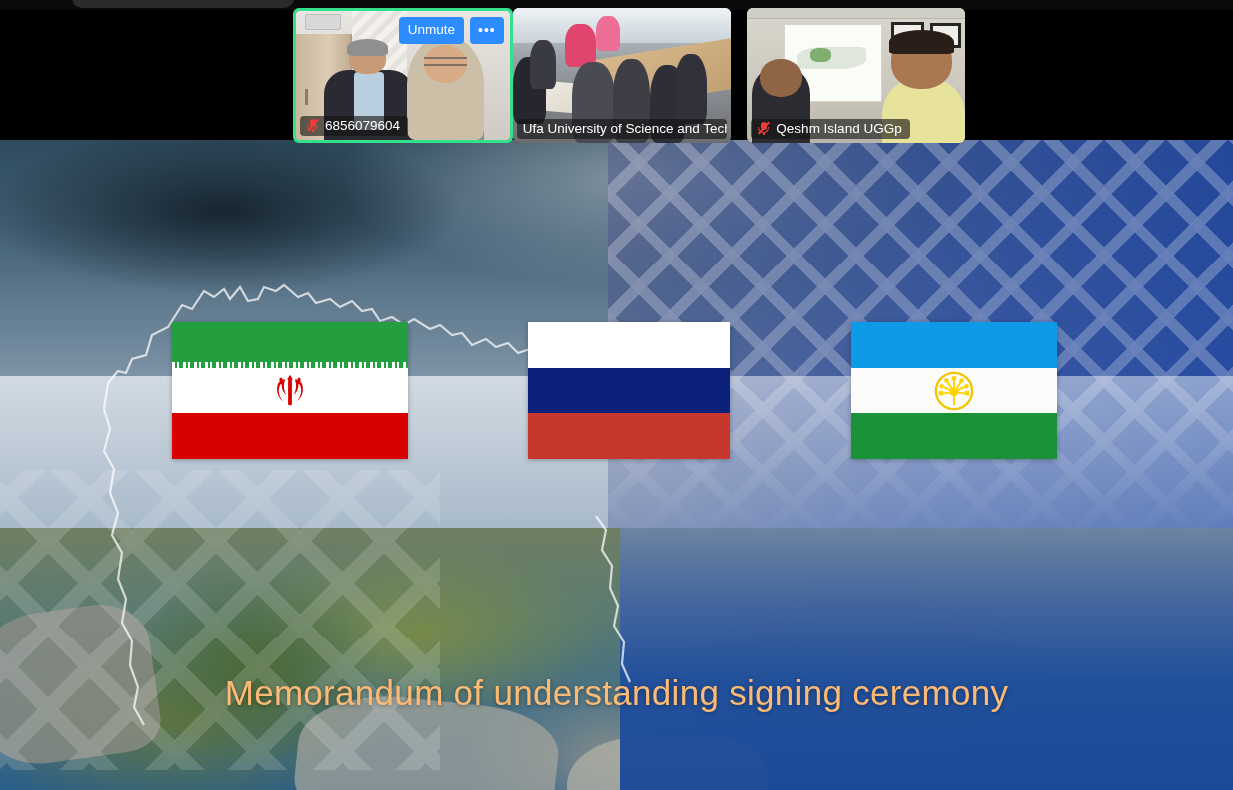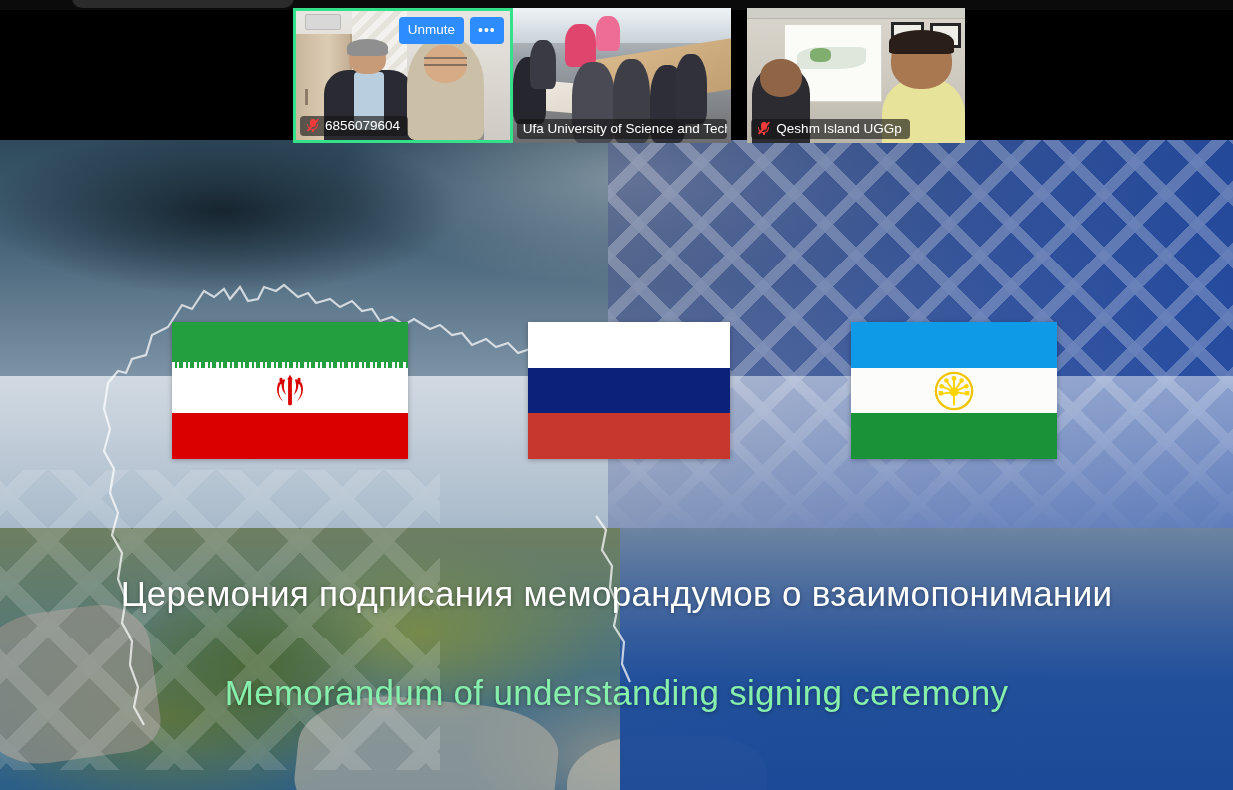"Unmute" .vtile { border-radius: none -> 6px }
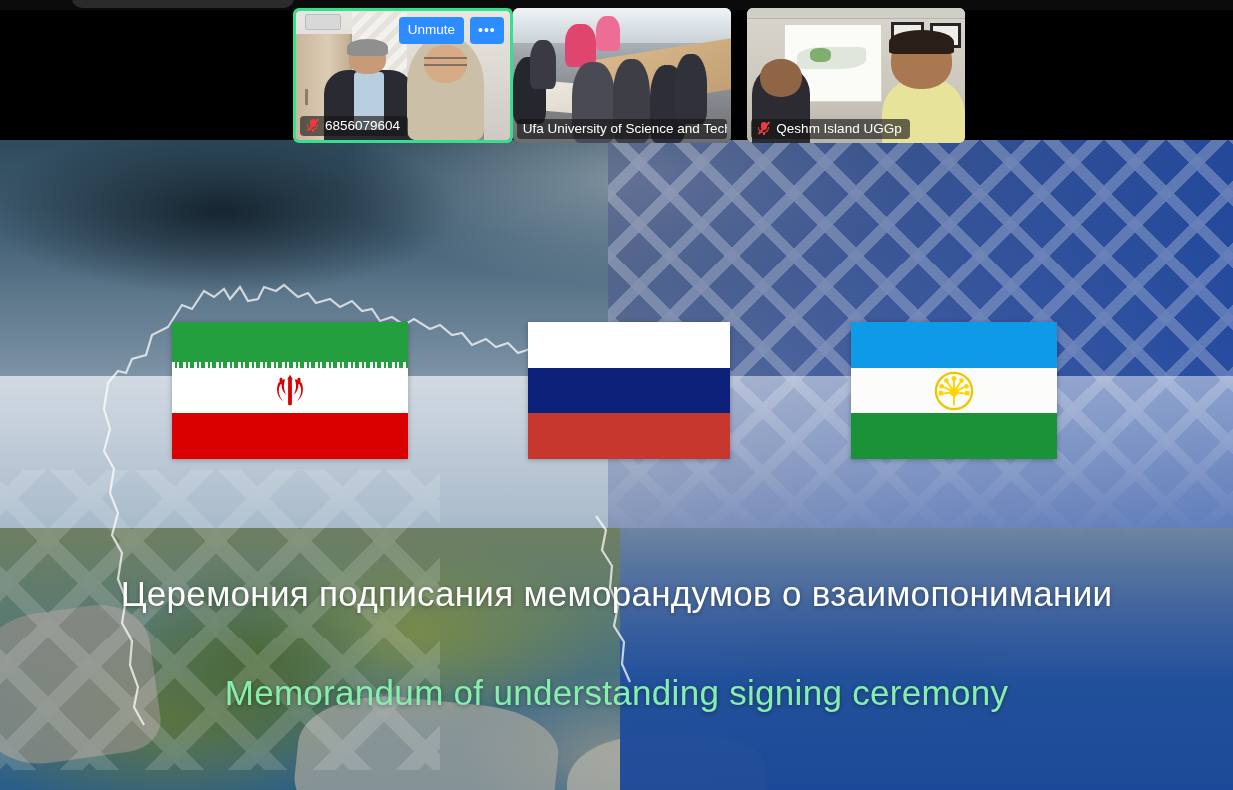"Церемония подписания меморандумов о" div.title-ru { html: <div>Церемония подписания меморандумов о взаимопонимании</div> -> none }
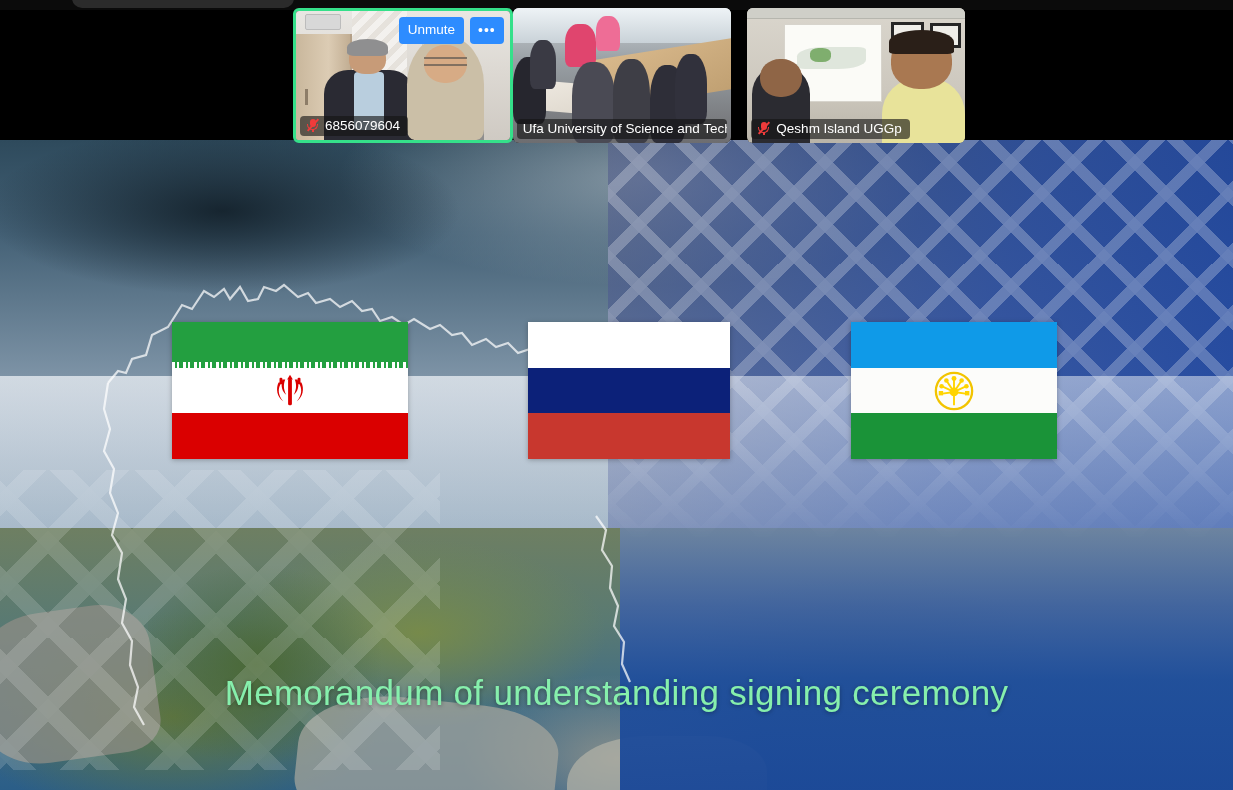"Memorandum of understanding signing" .title-en { color: #86efac -> #fdba74 }
